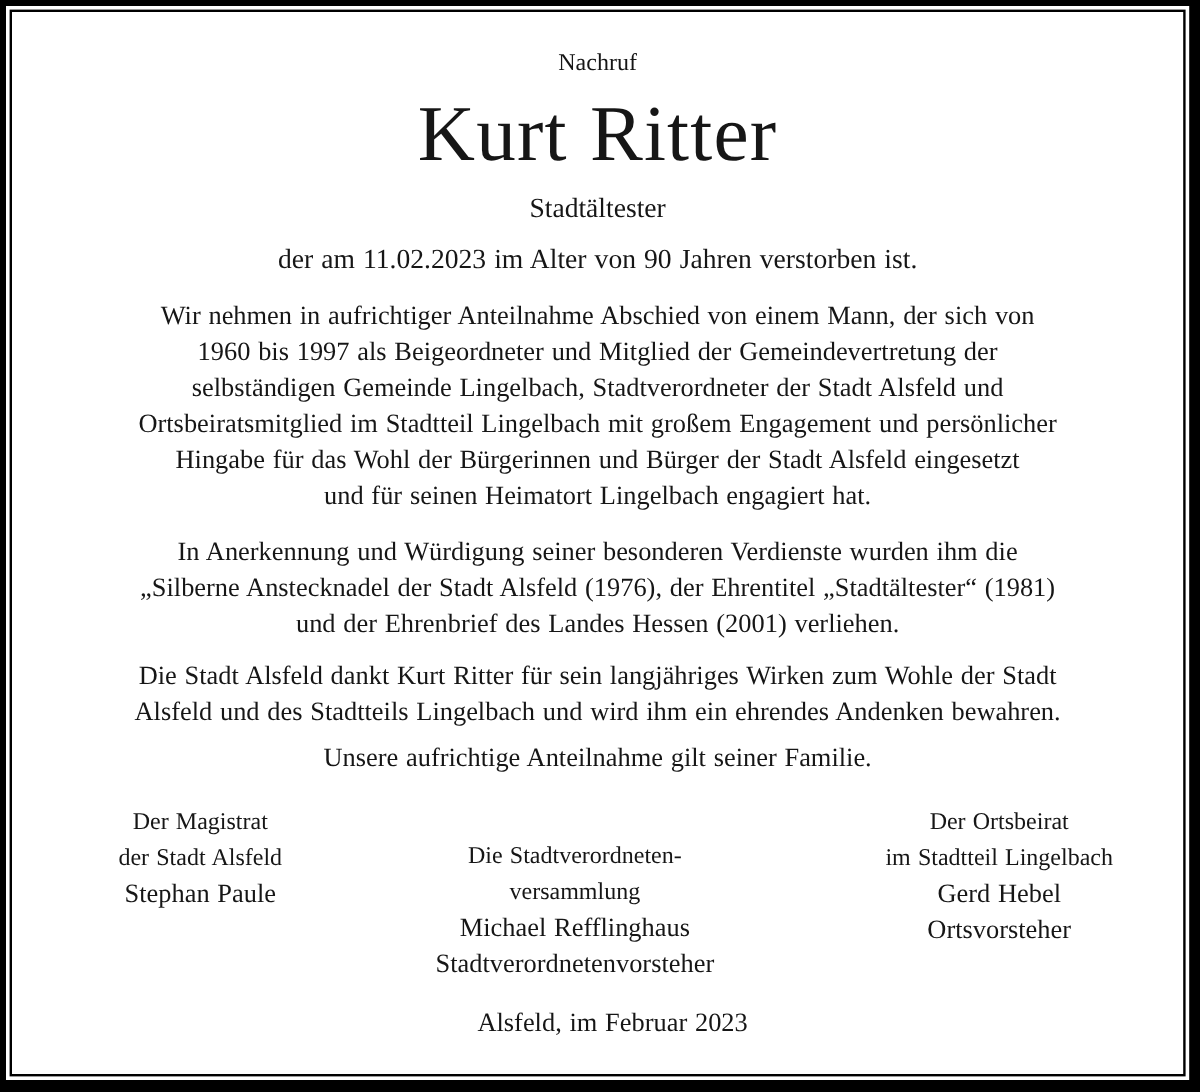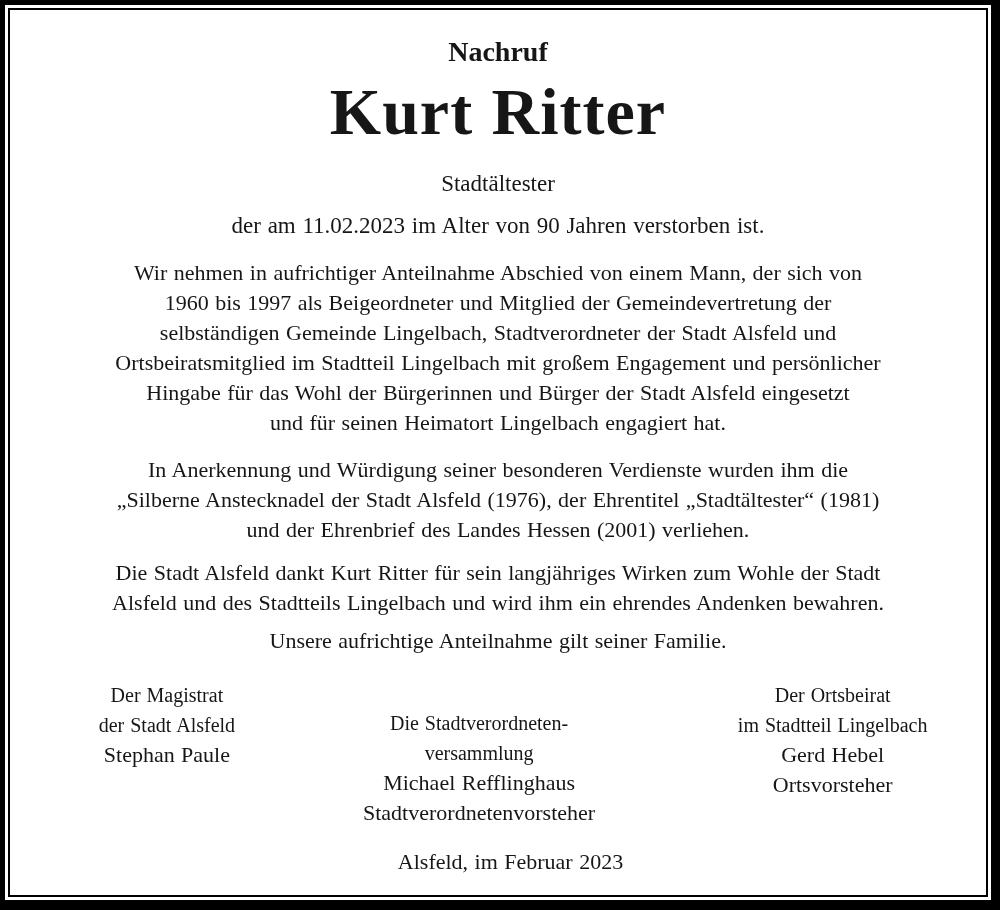"Nachruf" .kicker { font-size: 28px -> 20px; font-weight: bold -> normal }
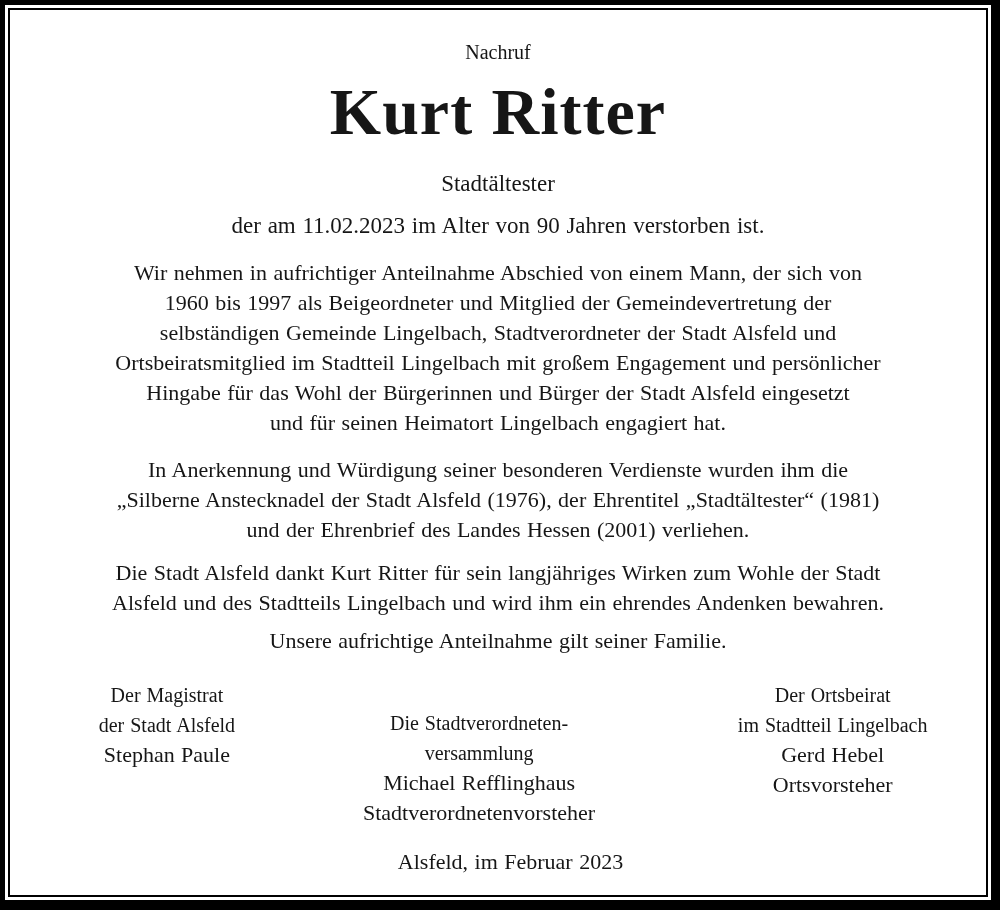"Kurt Ritter" .deceased-name { font-weight: bold -> normal }
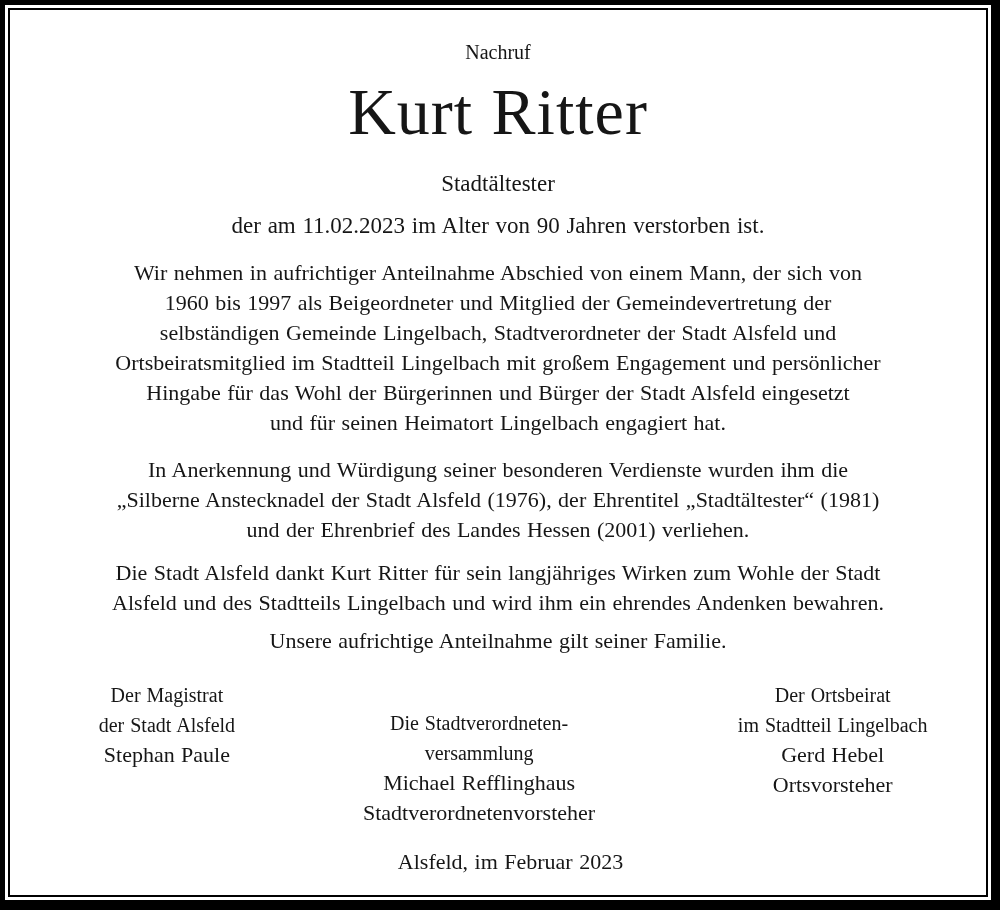"Stadtältester" .honorific { margin-top: 20px -> 10px }
